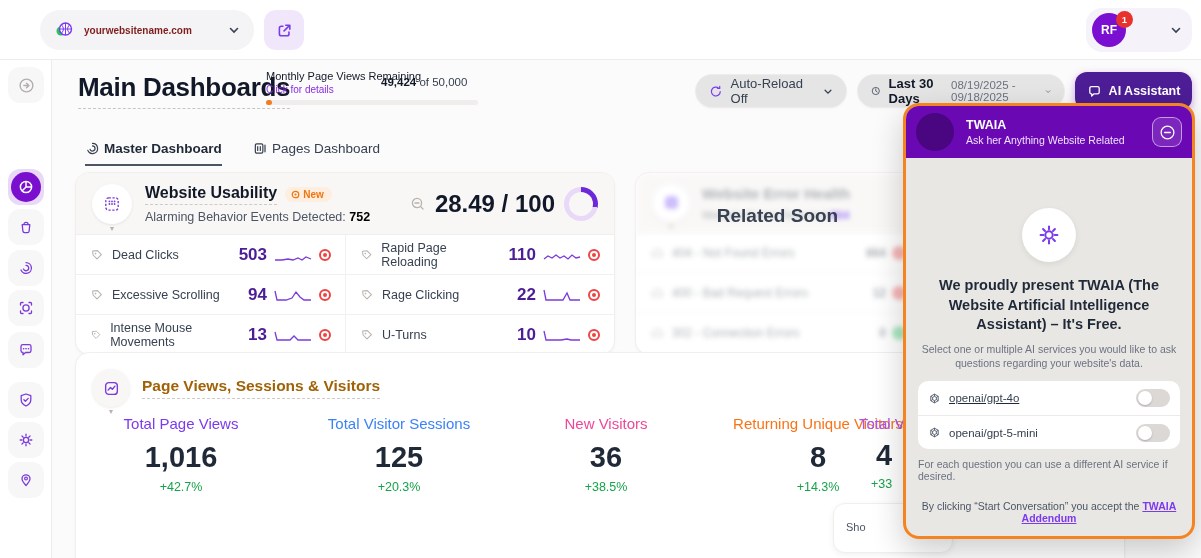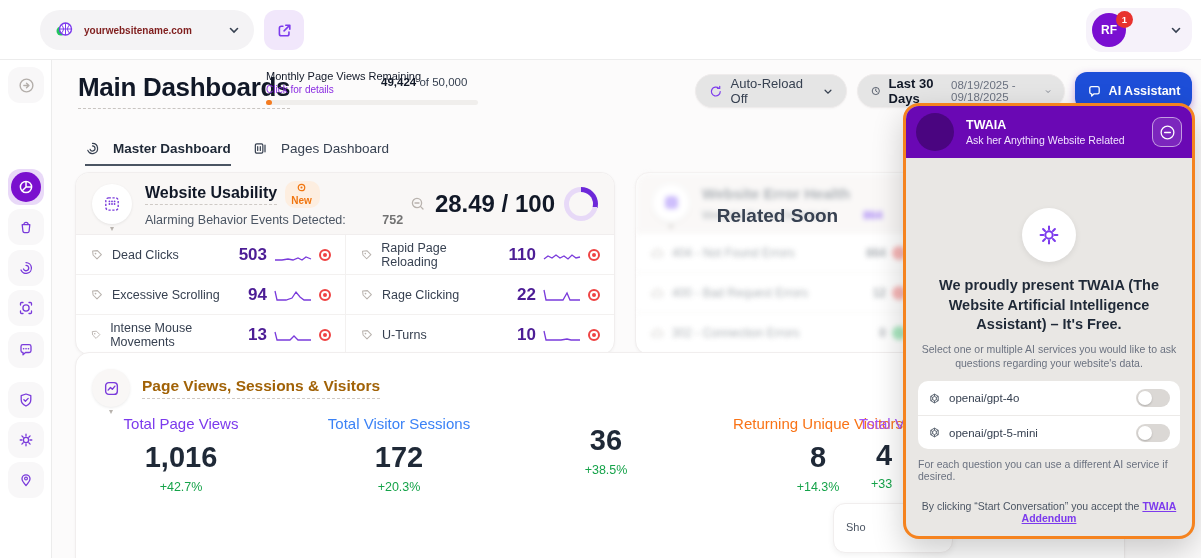"AI Assistant" .ai-btn { background: #1d4ed8 -> #4c1d95 }
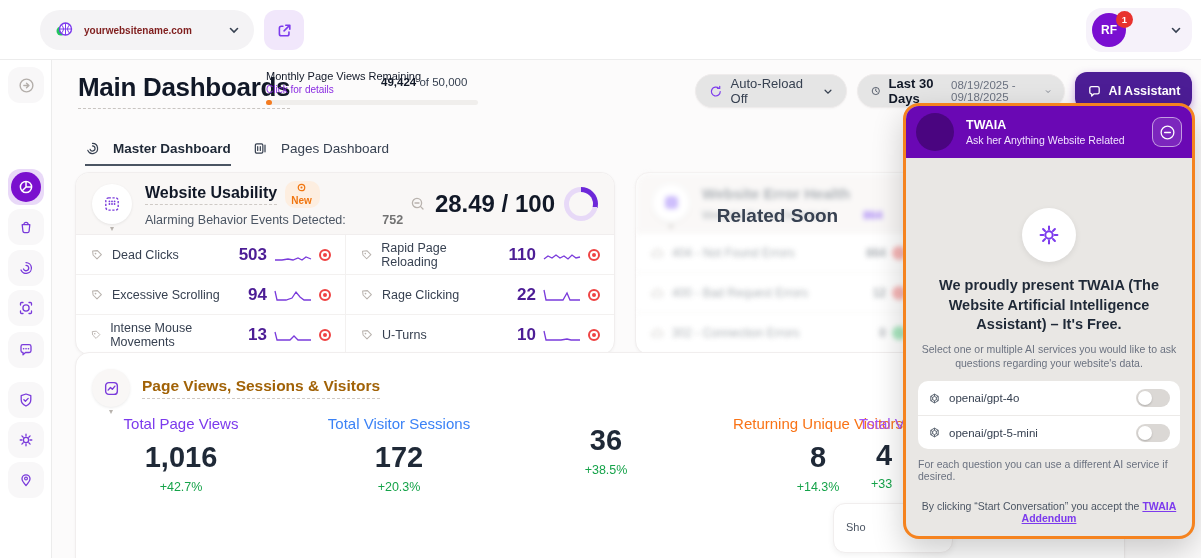"Master Dashboard" .tab { gap: 13px -> 4px }
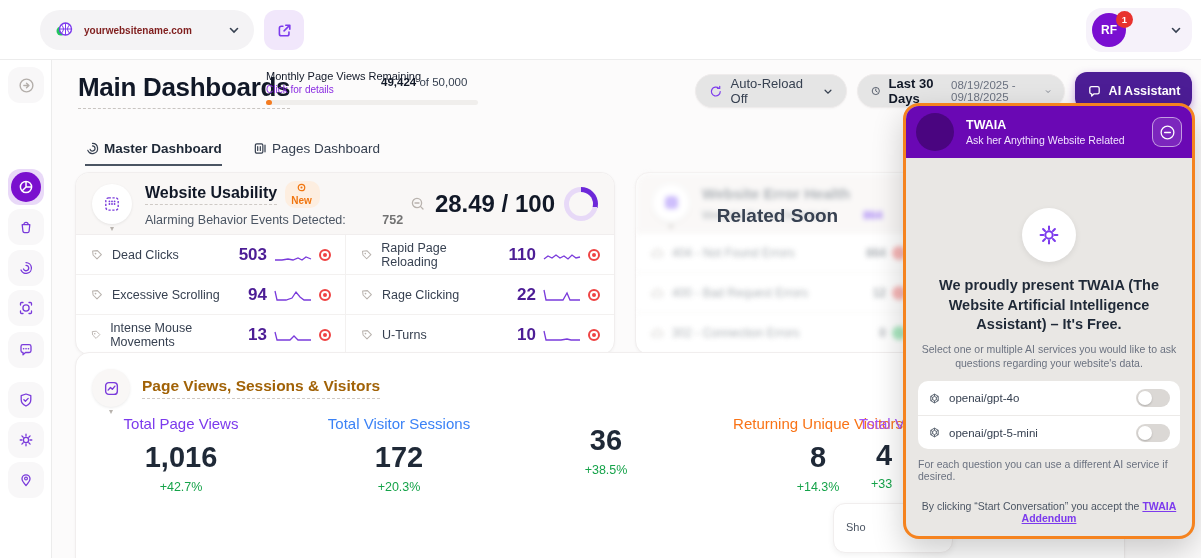"New" .new-badge { flex-direction: column -> none }
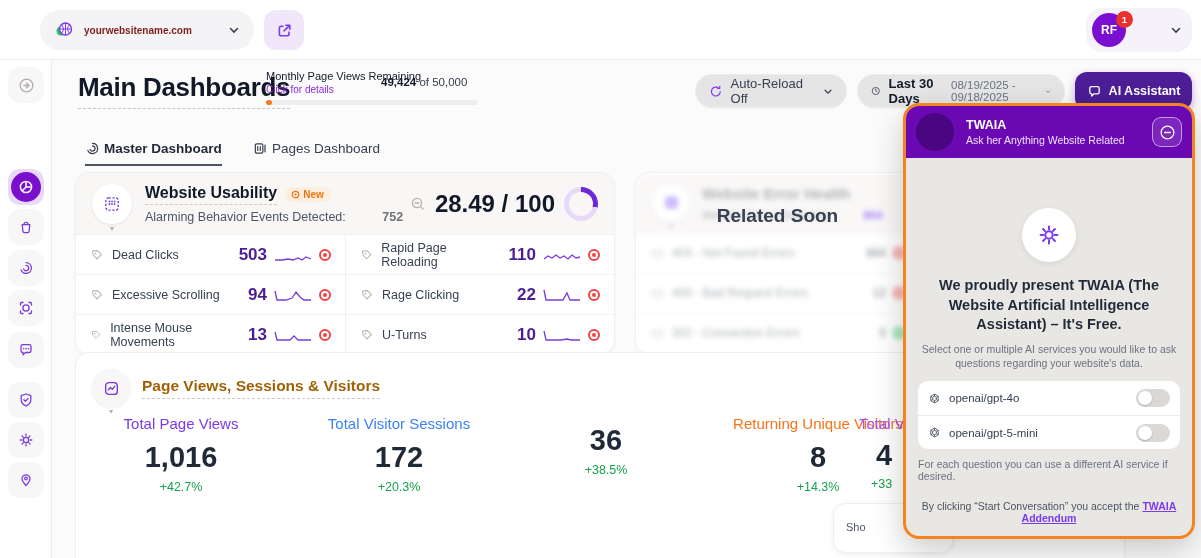"752" .sub .val { color: #737373 -> #000000; margin-left: 33px -> none }
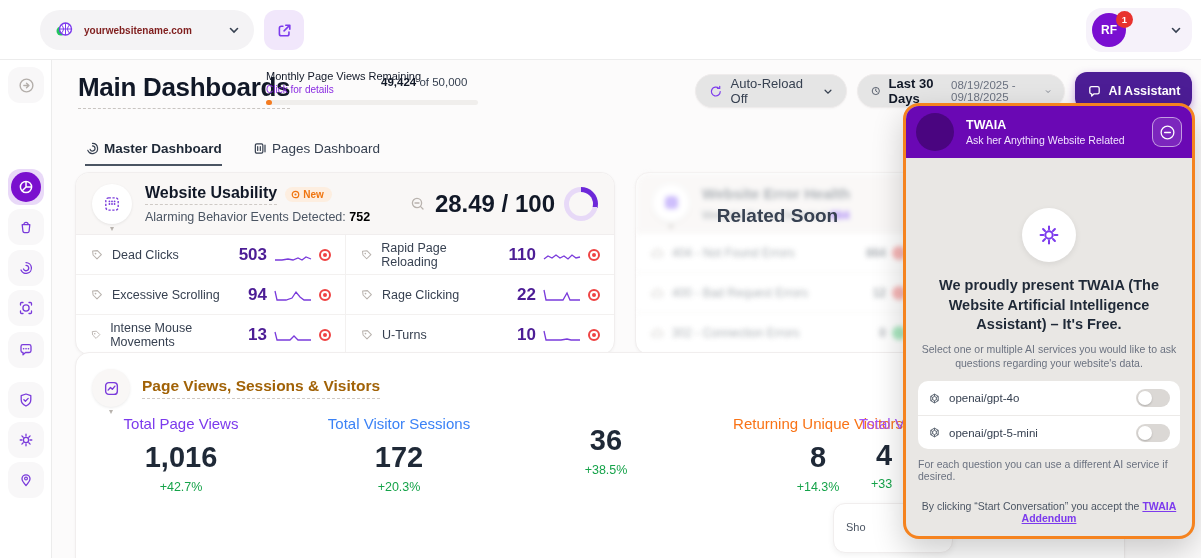"openai/gpt-4o" .svc-row:first-child { text-decoration: none -> underline }
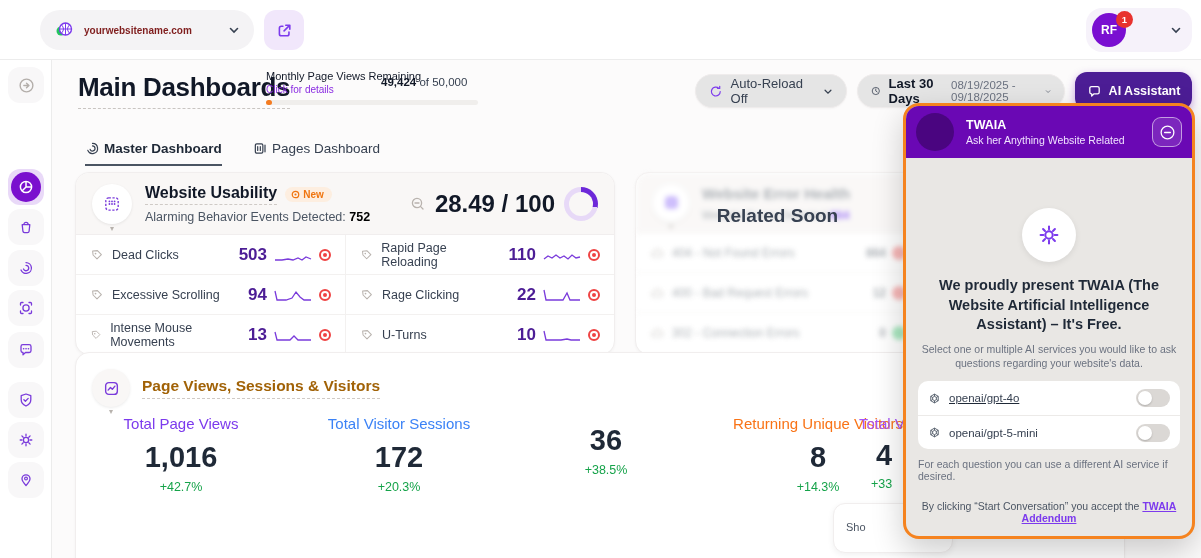"New Visitors" div.m-lbl { html: none -> <div>New Visitors</div> }
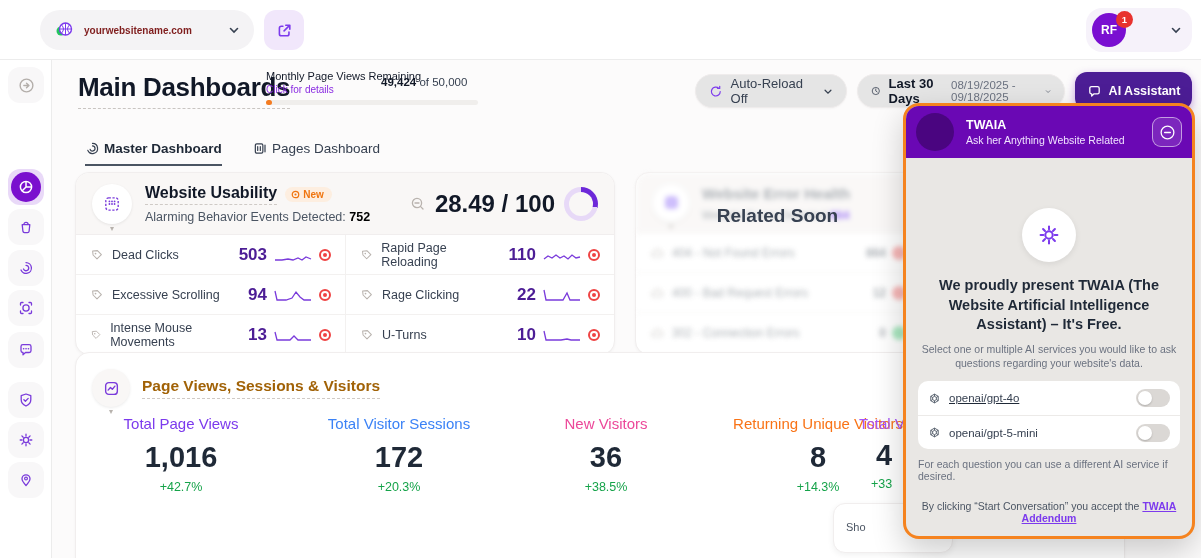"172" div.m-val { text: 172 -> 125 }
